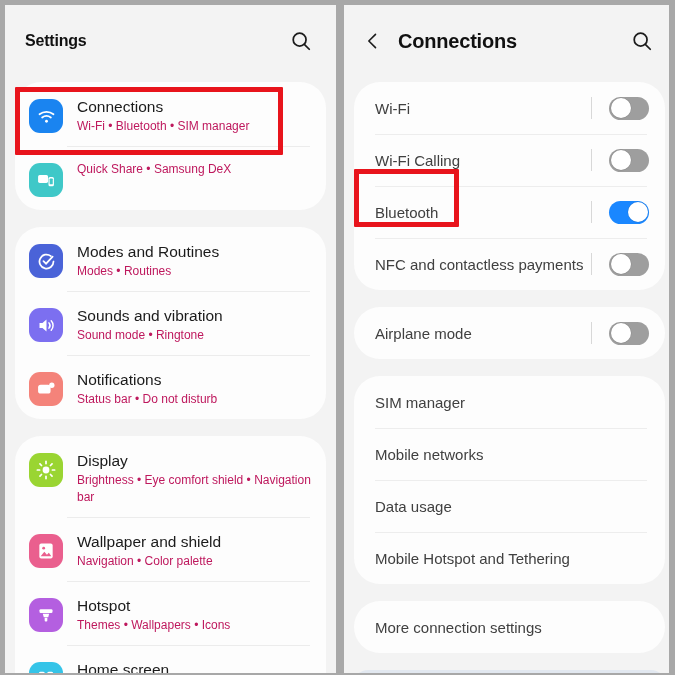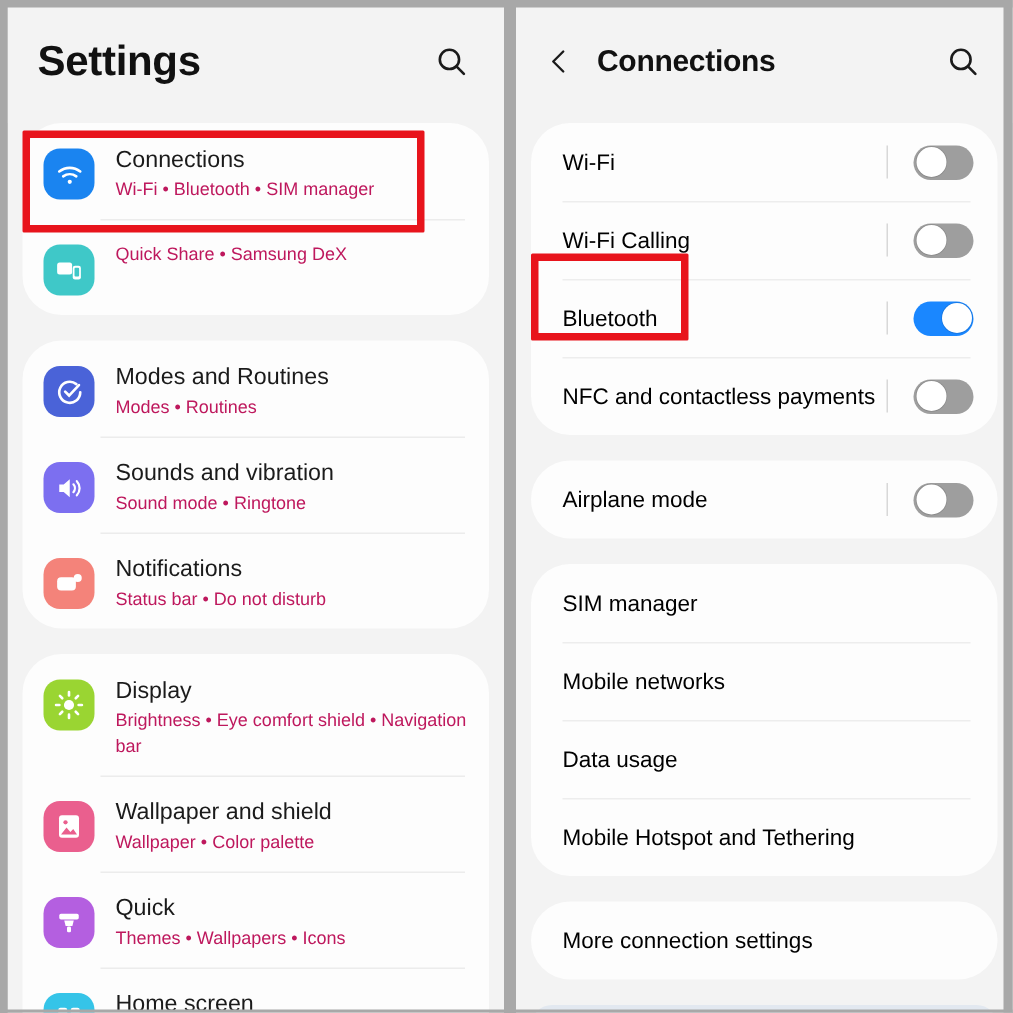"Settings" .header-title { font-size: 28px -> 16px }
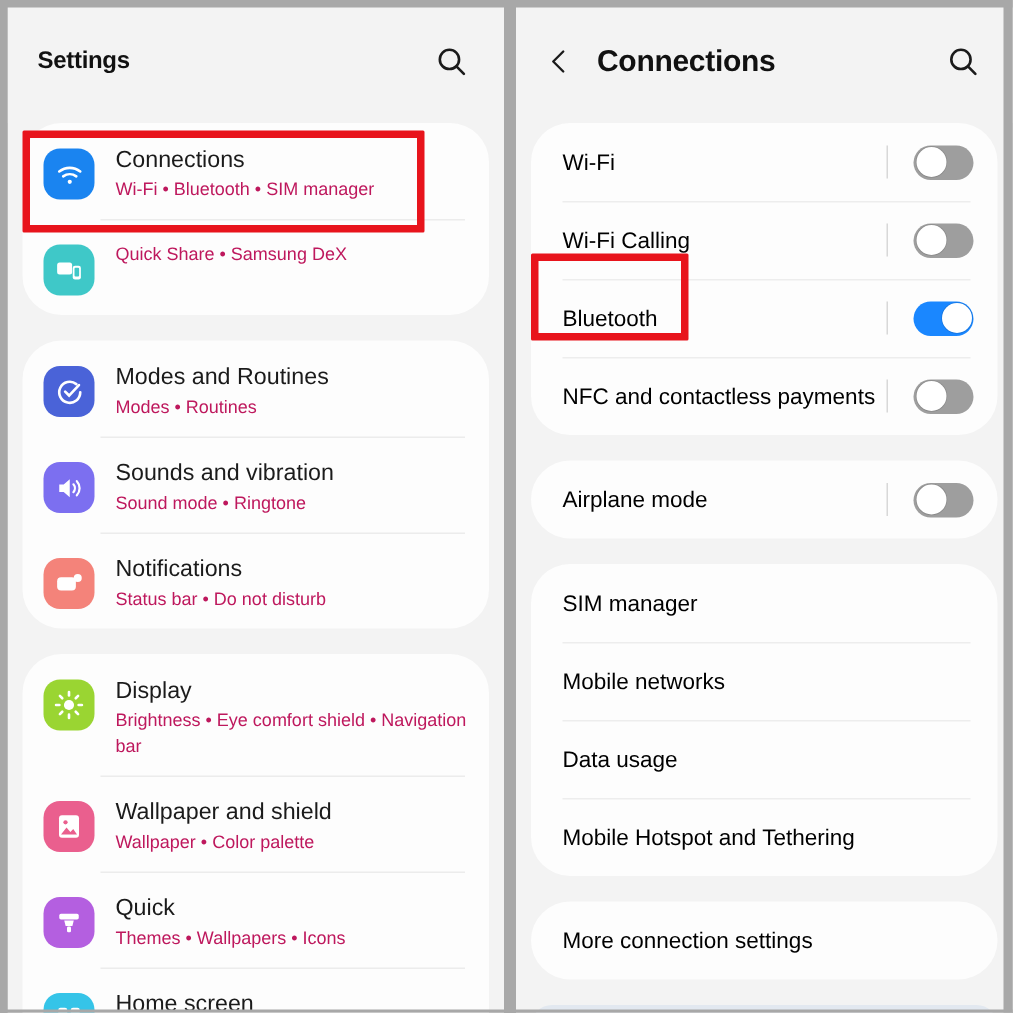"Wi-Fi" .crow-label { color: #000000 -> #404040 }
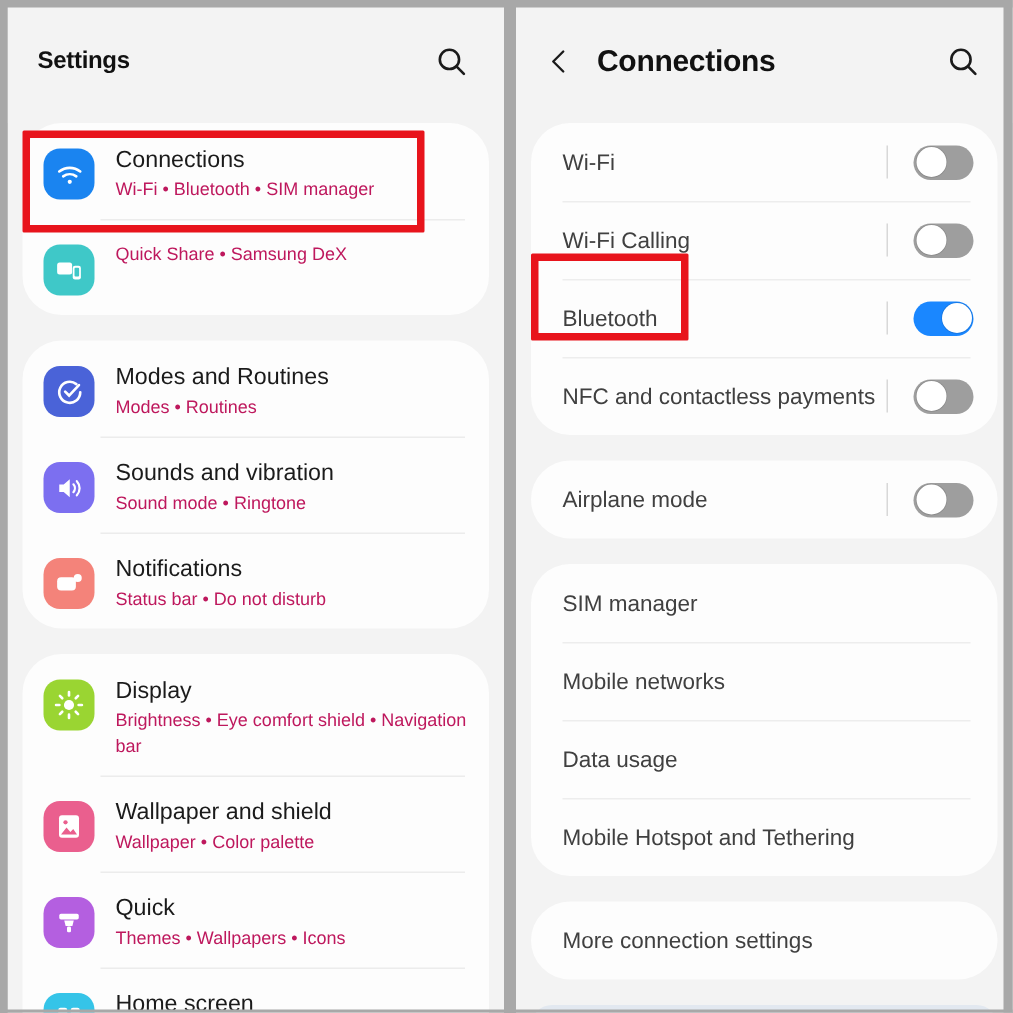"Wallpaper • Color palette" div.srow-sub { text: Wallpaper -> Navigation }
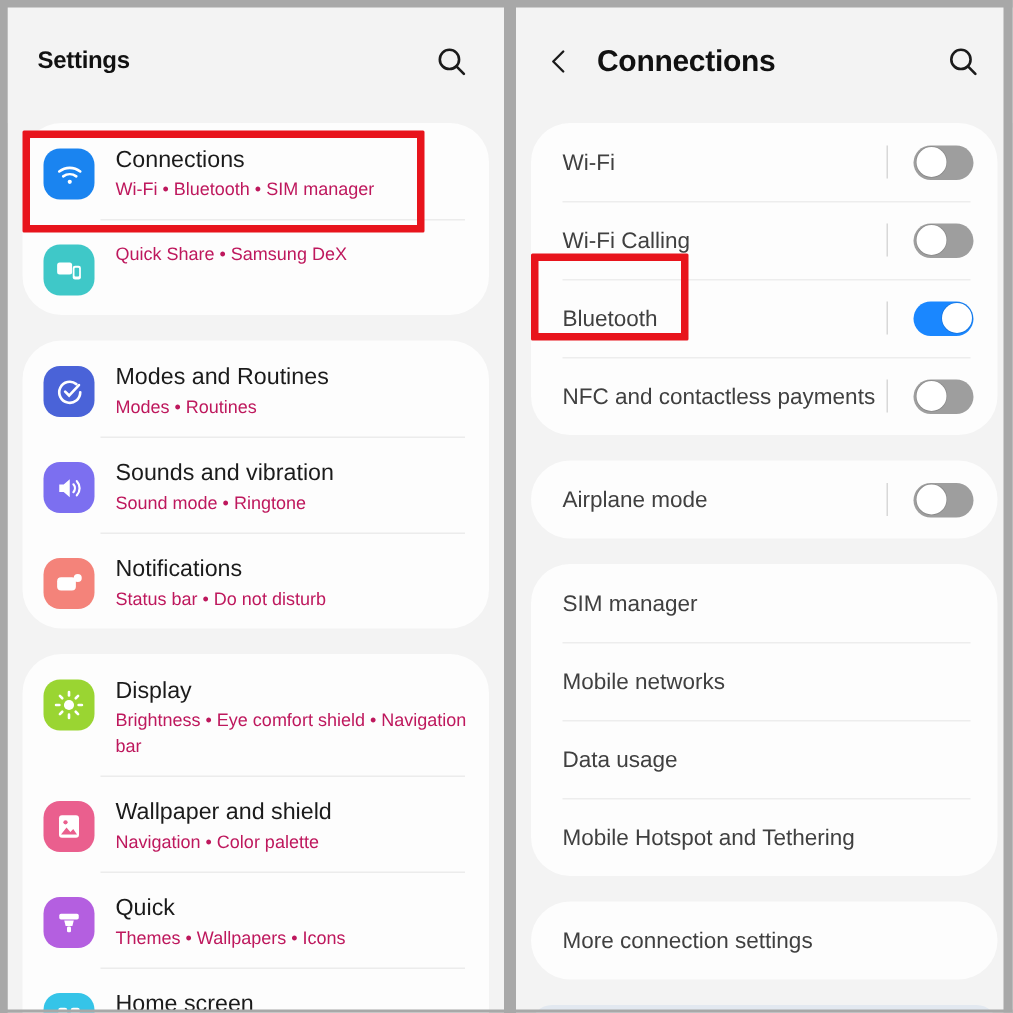"Quick" div.srow-title { text: Quick -> Hotspot }
